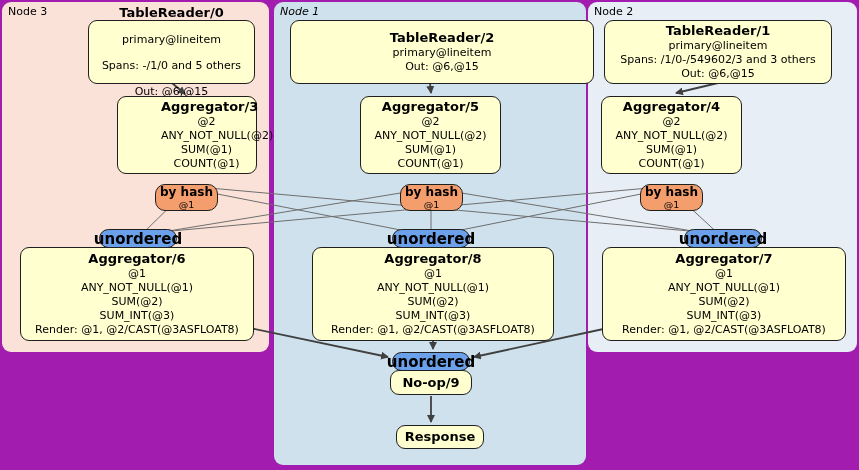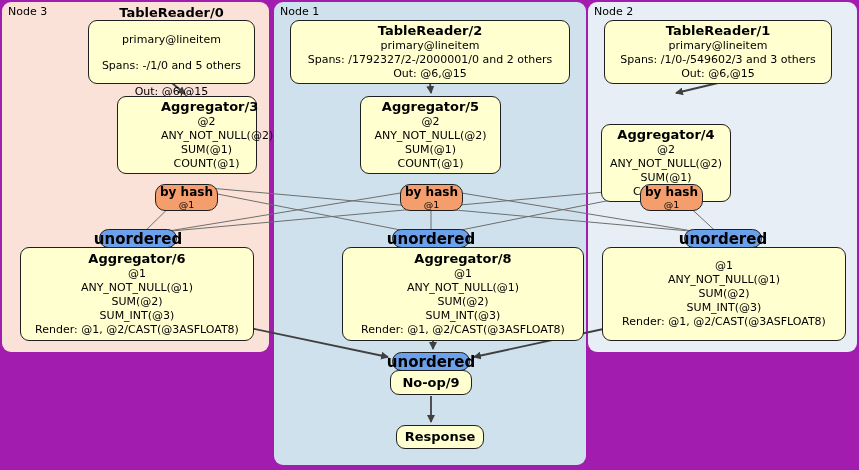"Node 1" div.region-label { font-style: none -> italic }
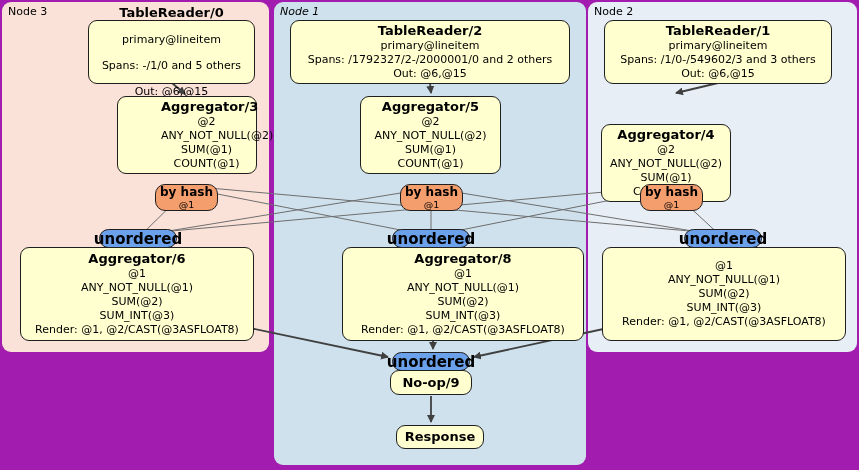"TableReader/2" div.pbox { width: 280px -> 304px }
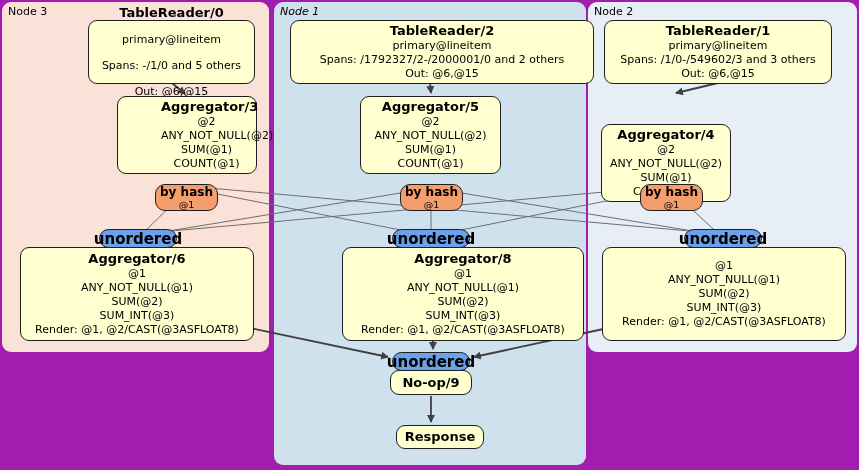"Spans: /1792327/2-/2000001/0 and 2" div.line { html: <div>Spans: /1792327/2-/2000001/0 and 2 others</div> -> none }
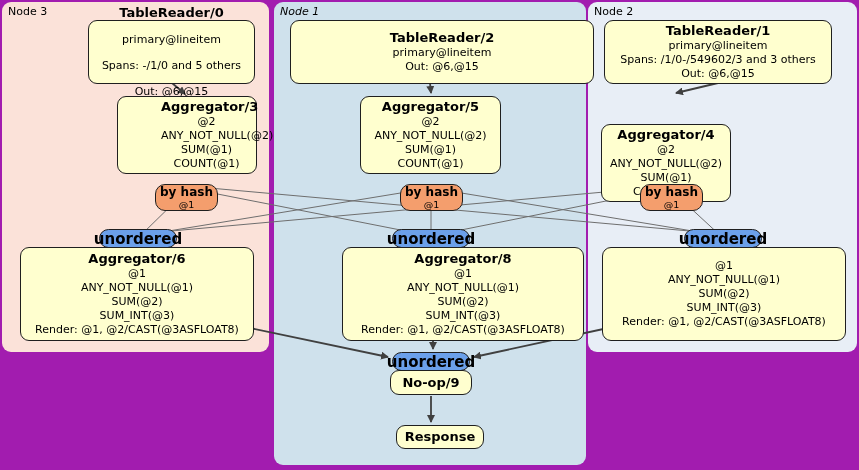"Aggregator/4" div.pbox { margin-top: 28px -> none; width: 130px -> 141px }
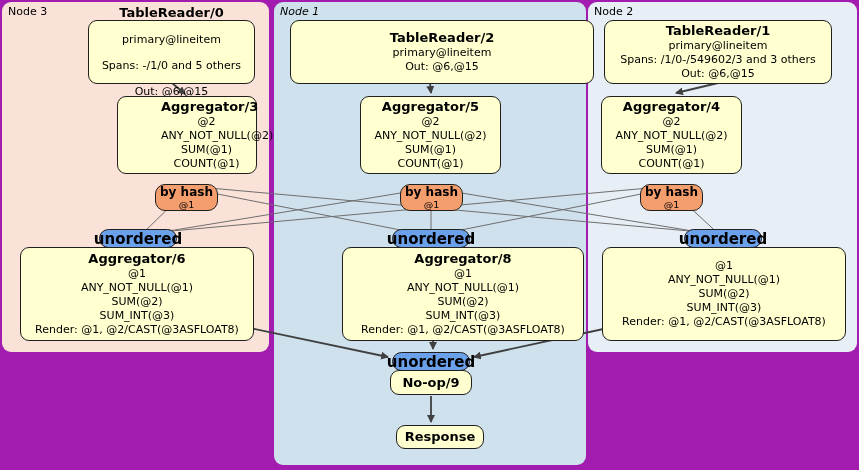"Aggregator/8" div.pbox { margin-left: 30px -> none }
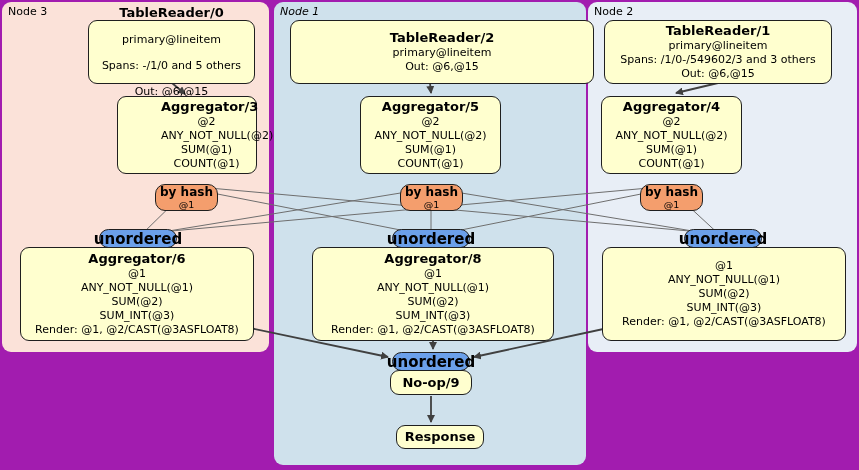"Aggregator/7" div.title { html: none -> <div>Aggregator/7</div> }
